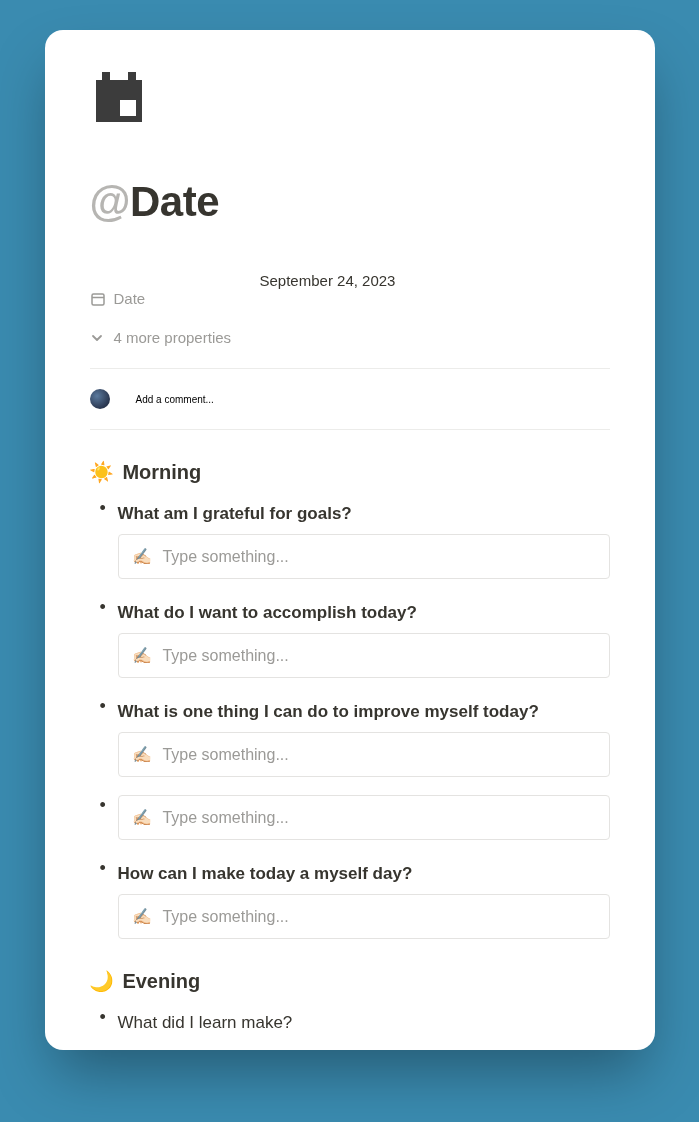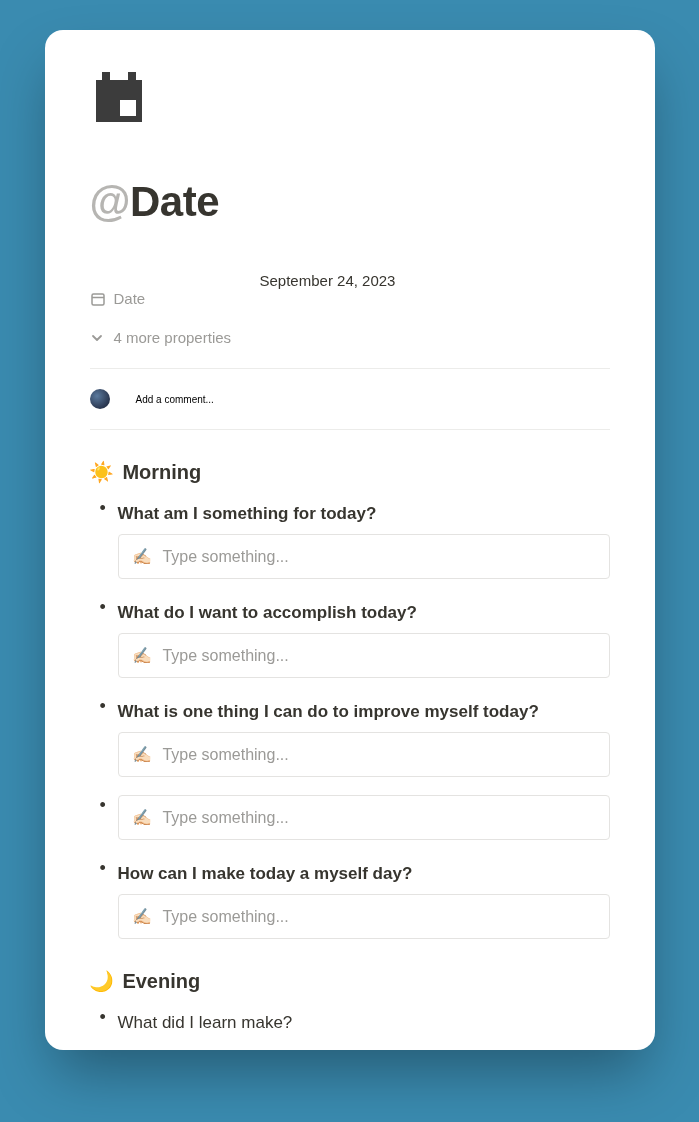"What am I something for" div.prompt-label { text: something for today -> grateful for goals }
